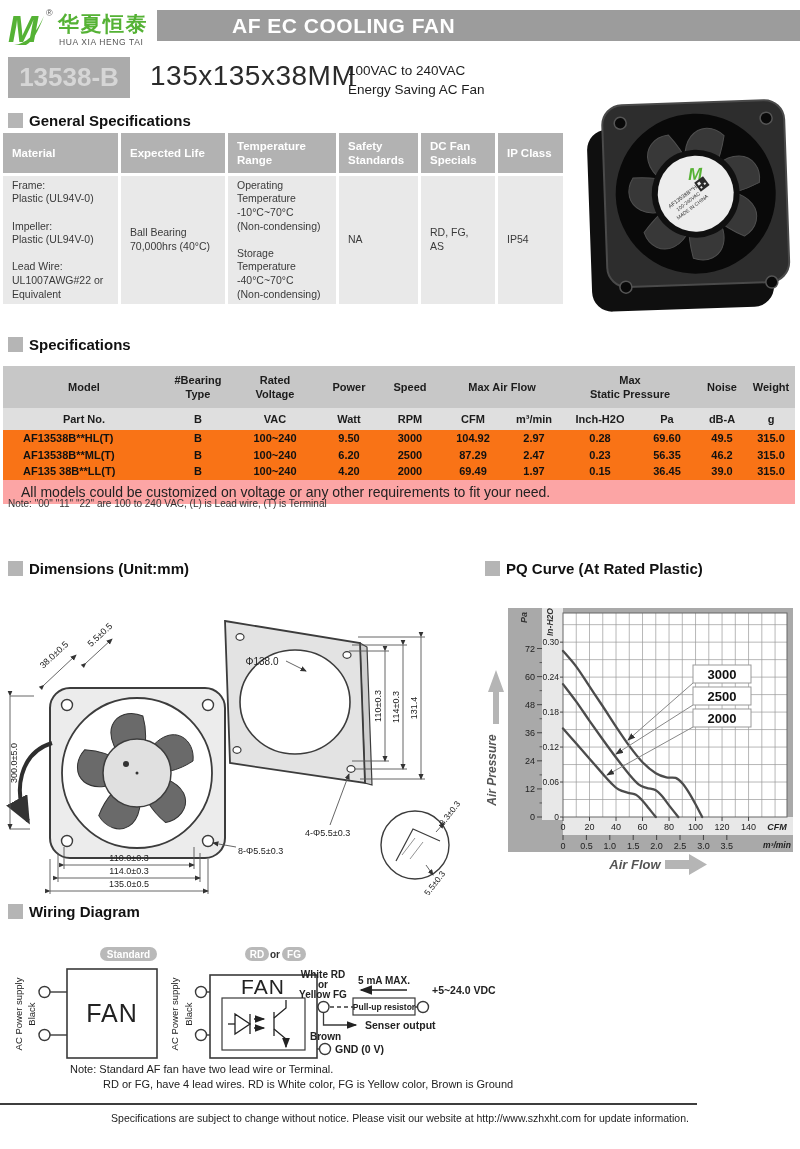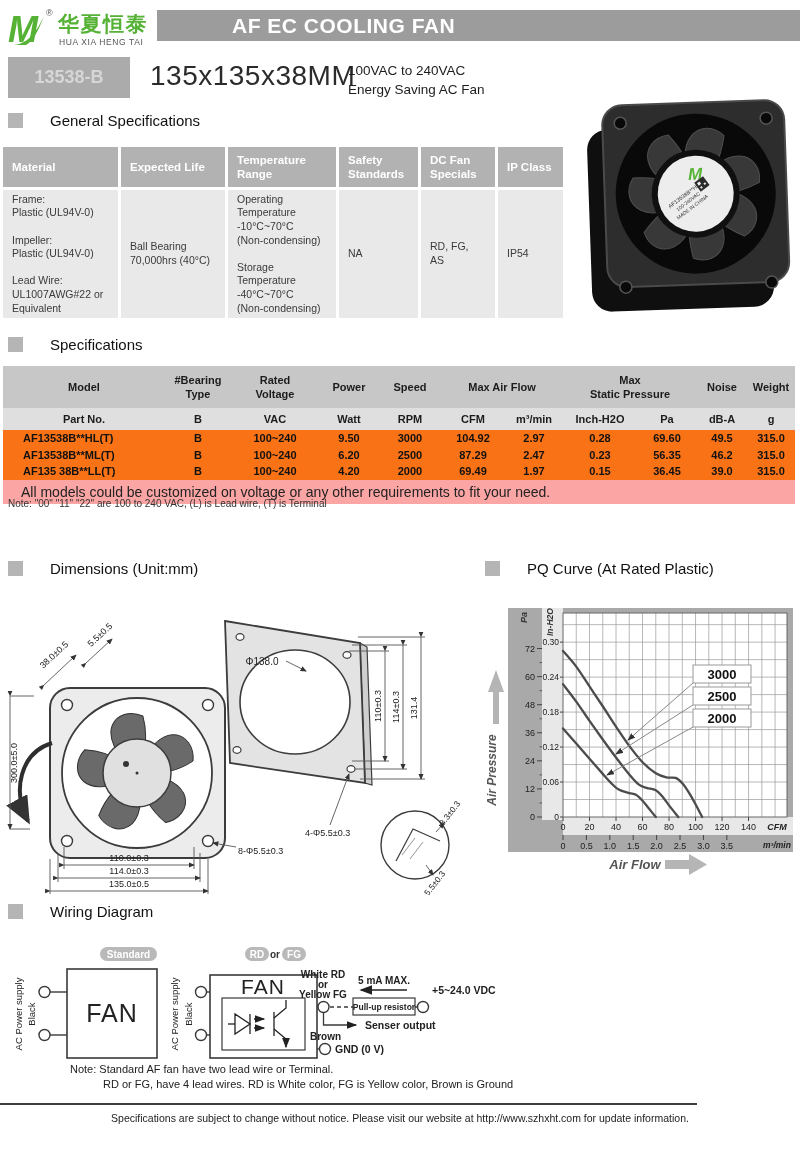"13538-B" .badge { font-size: 18px -> 26px }
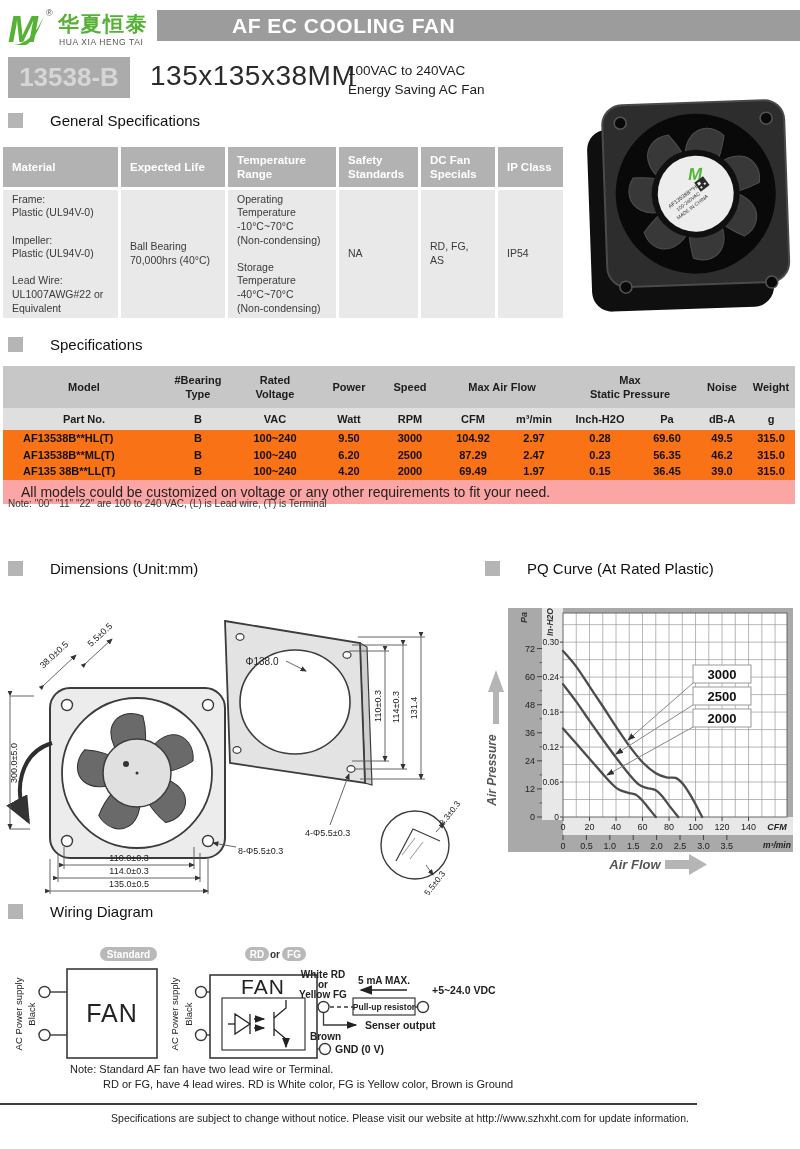"General Specifications" .sec { font-weight: normal -> bold; gap: 27px -> 6px }
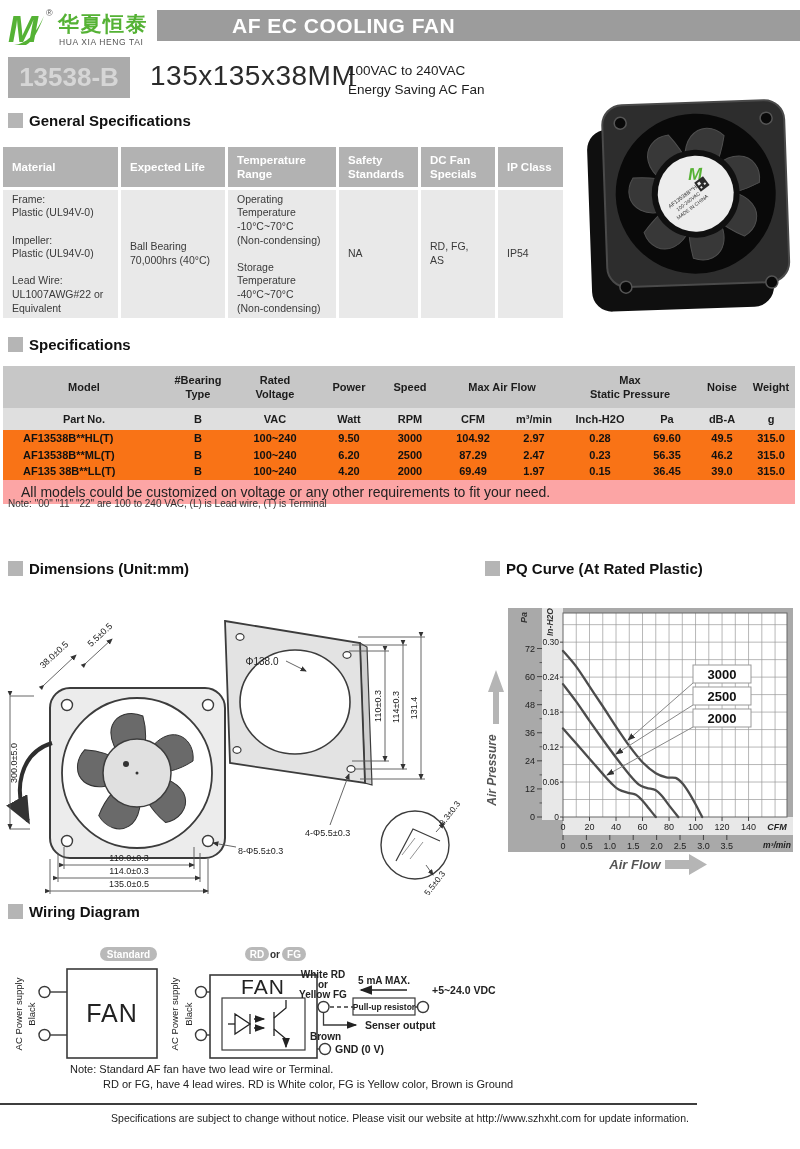"Material" .gtable { top: 147px -> 133px }
